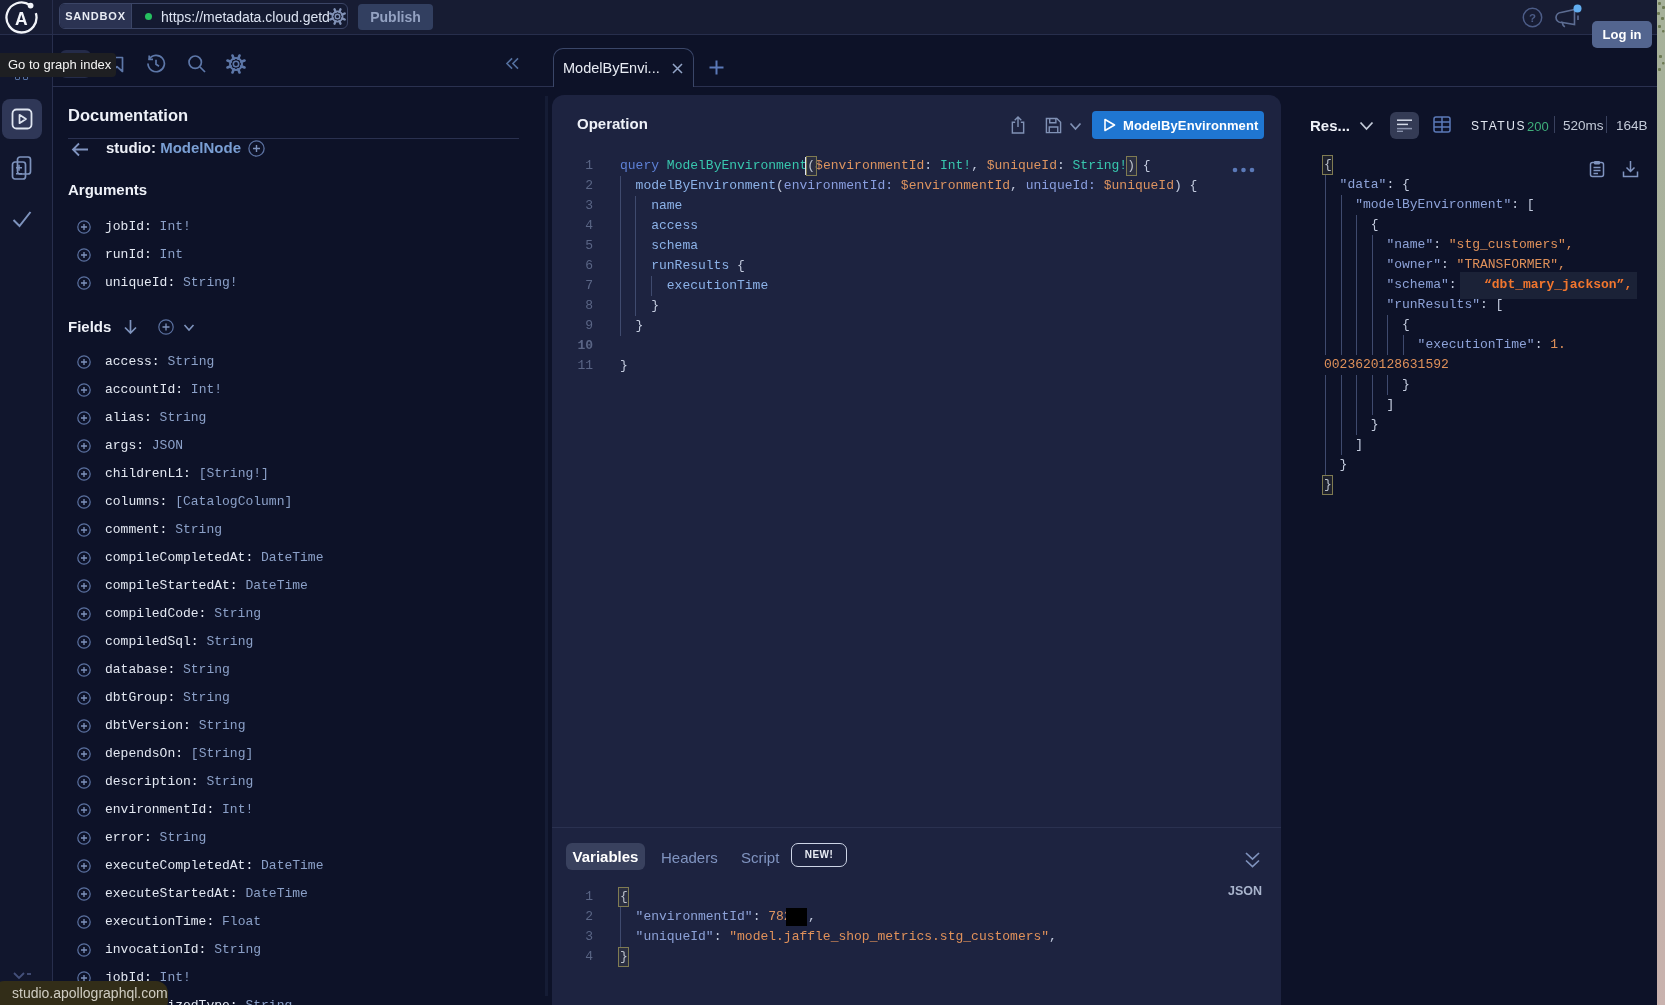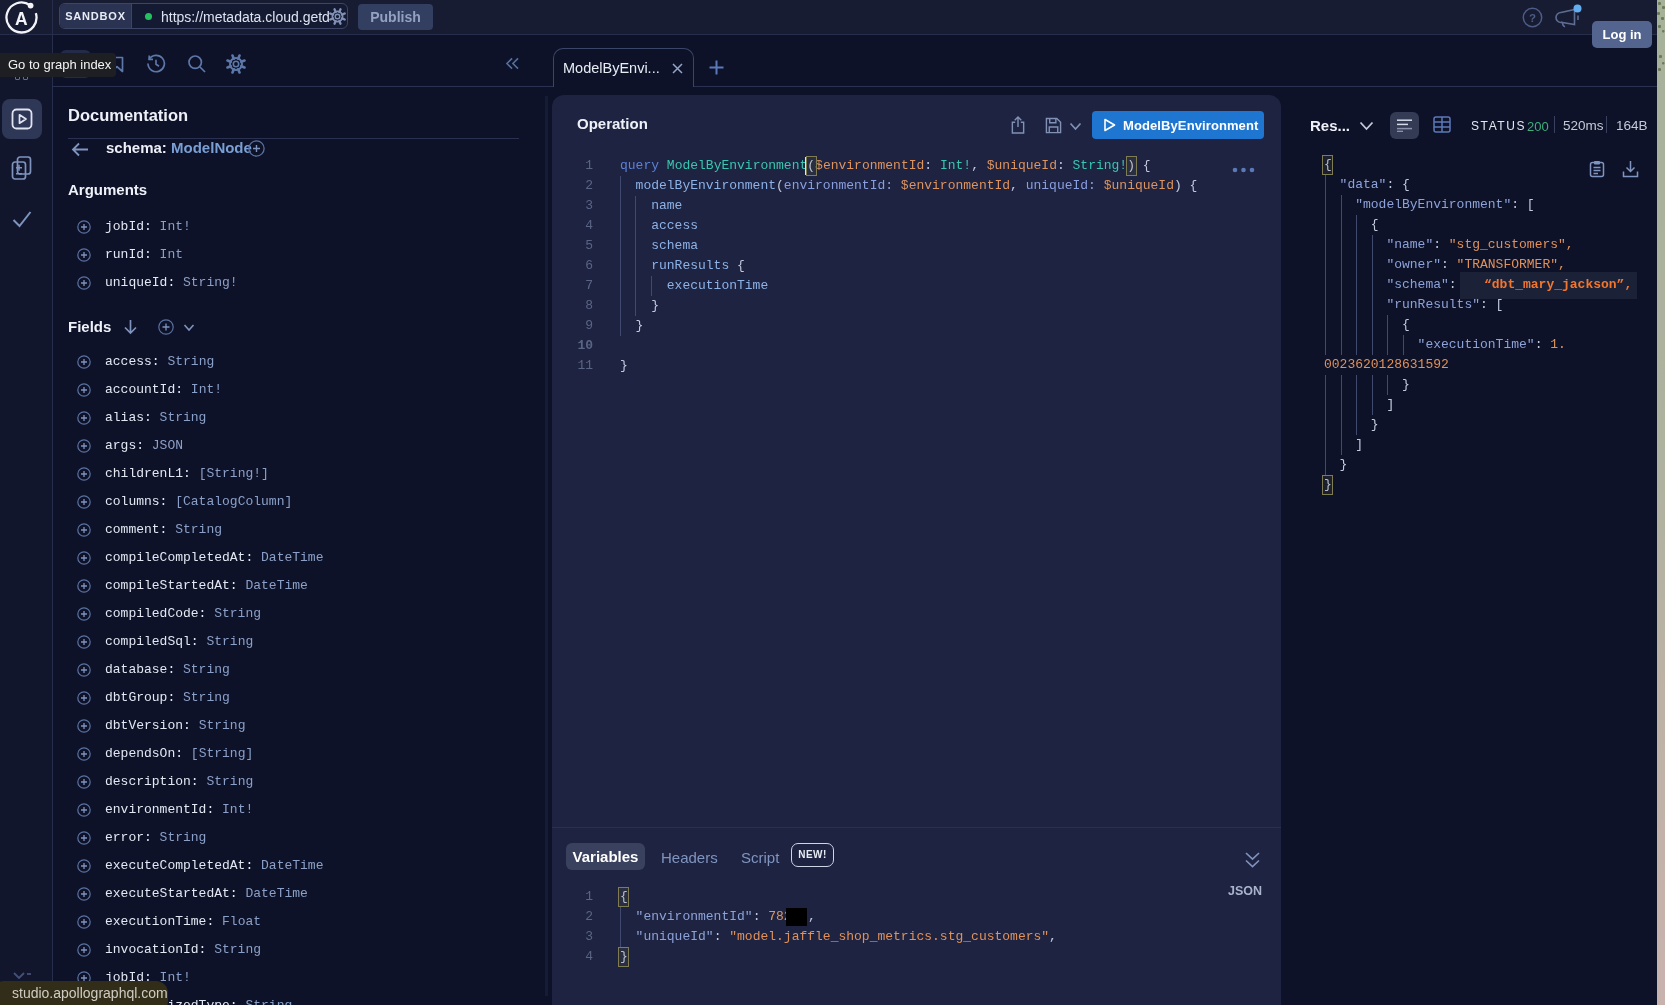"schema:" span { text: schema -> studio }
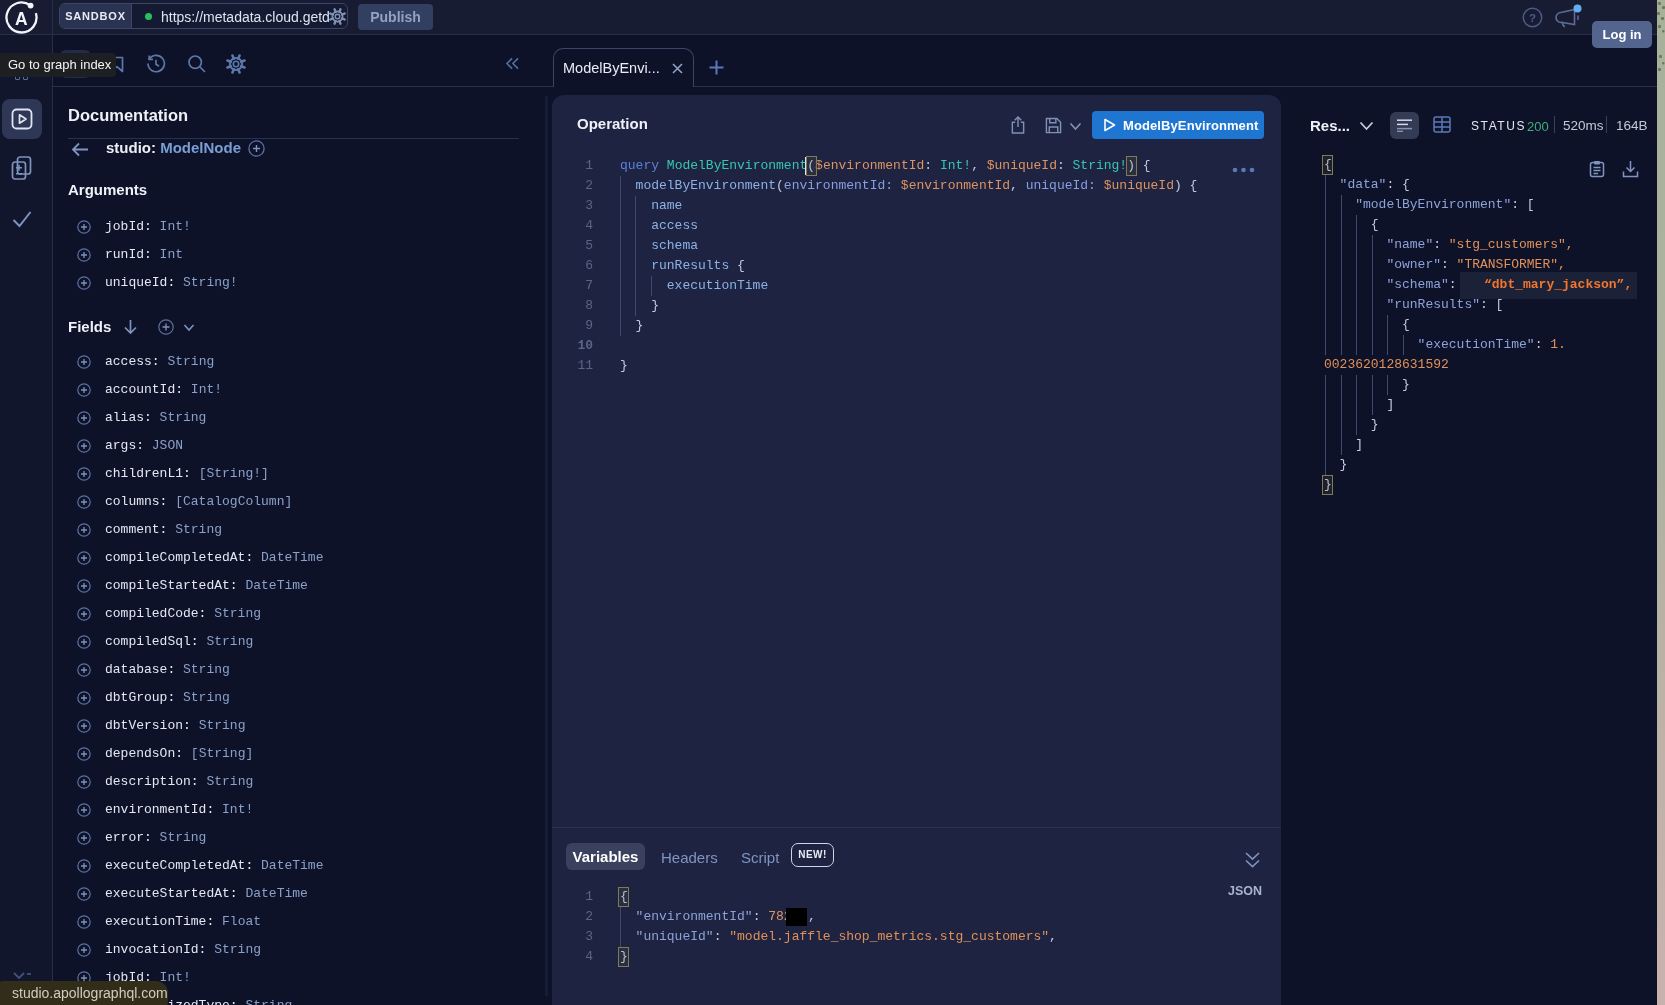"NEW!" div.abs { width: 43px -> 56px }
